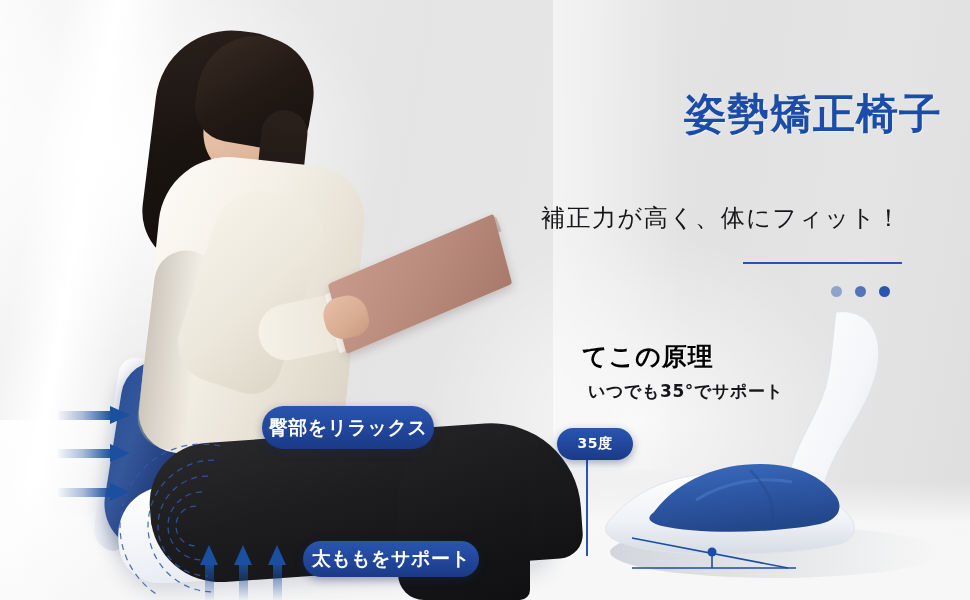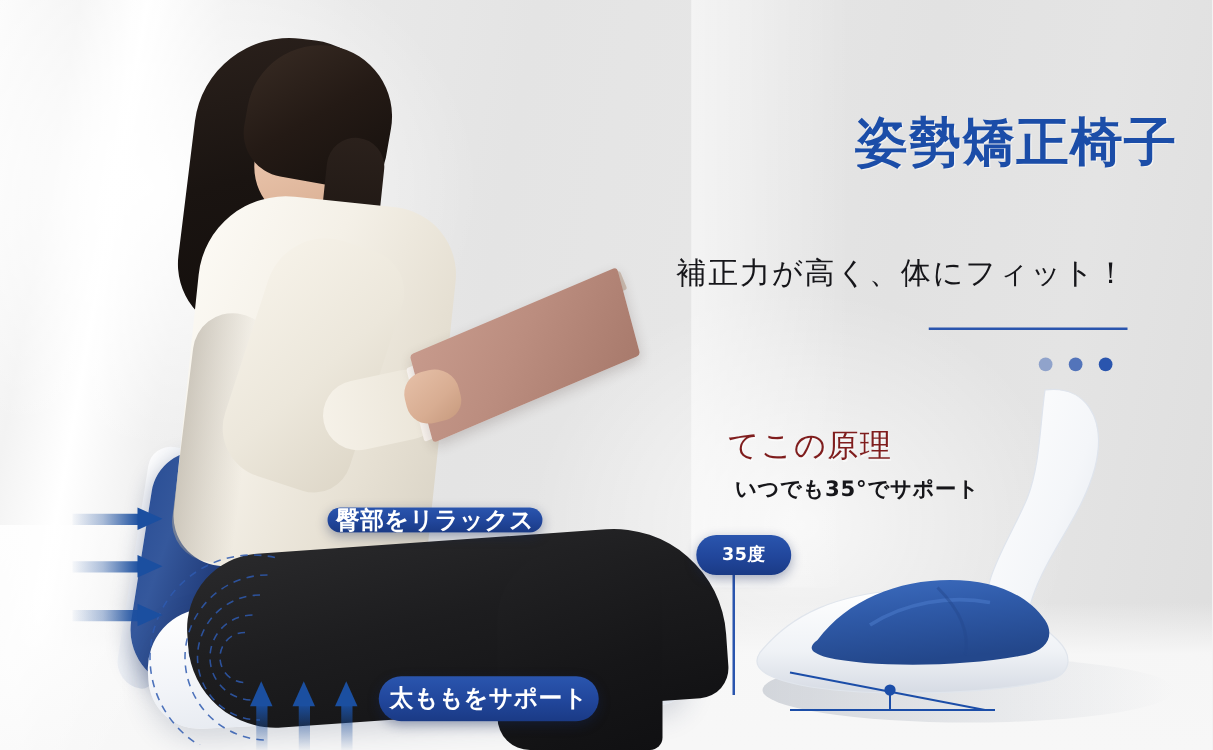"てこの原理" .lever-title { color: #7f1d1d -> #000000; font-weight: 400 -> 700 }
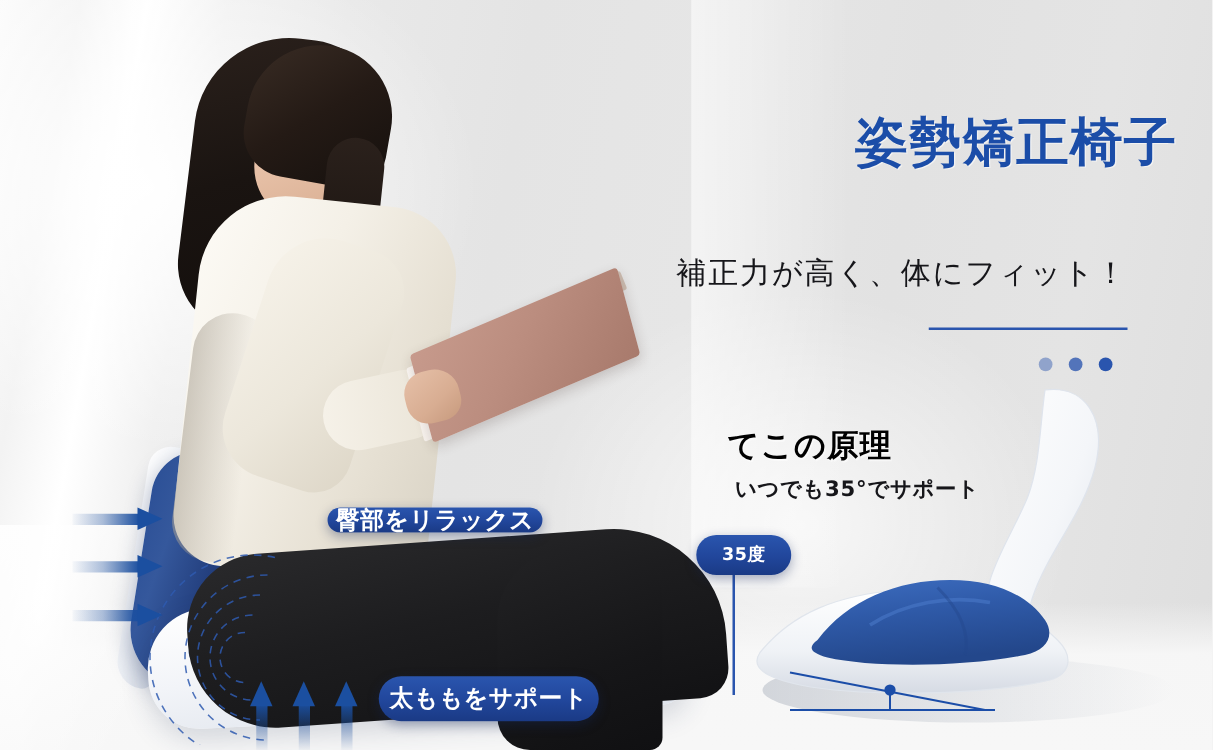"臀部をリラックス" div.pill { height: 20px -> 43px }
